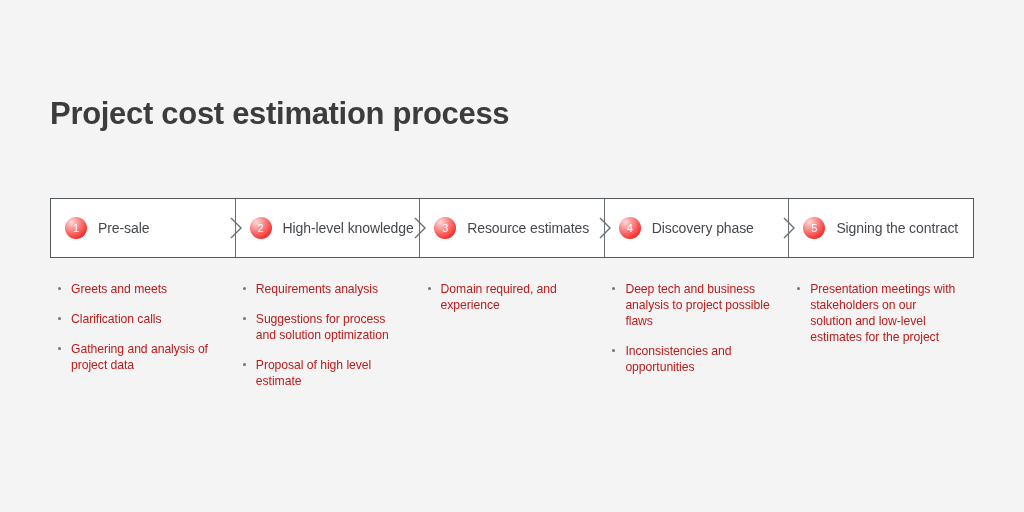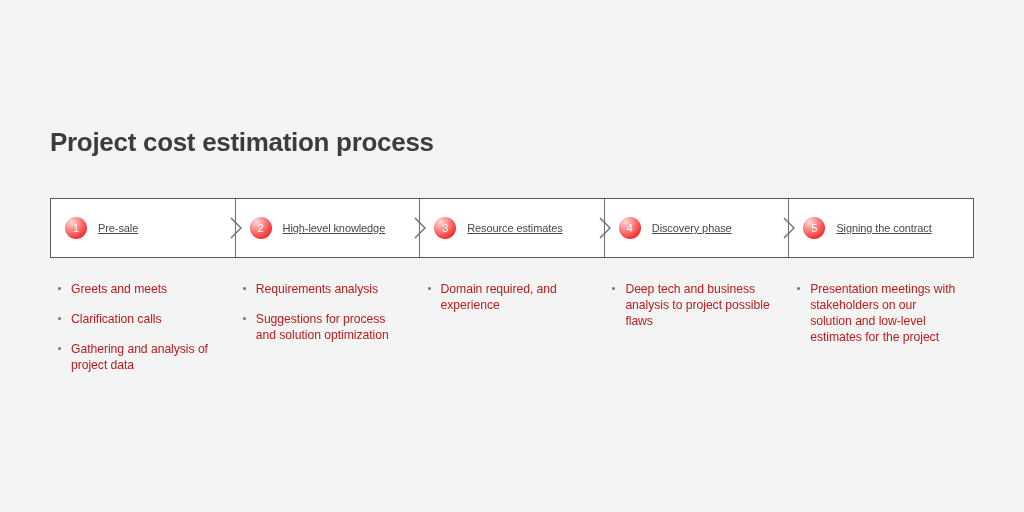"Project cost estimation process" #page-title { font-size: 26px -> 31px; margin-top: 31px -> none }
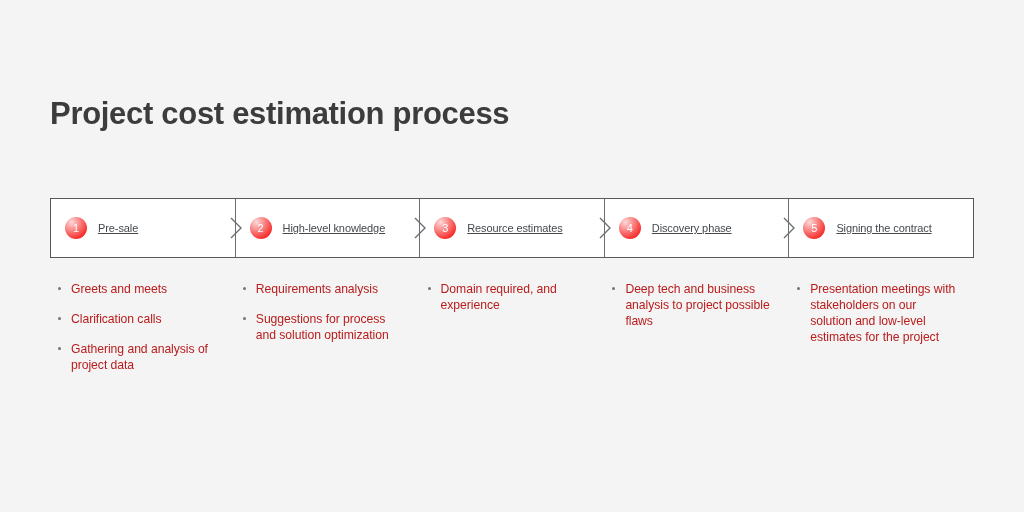"Pre-sale" .step-label { font-size: 11px -> 14px; text-decoration: underline -> none }
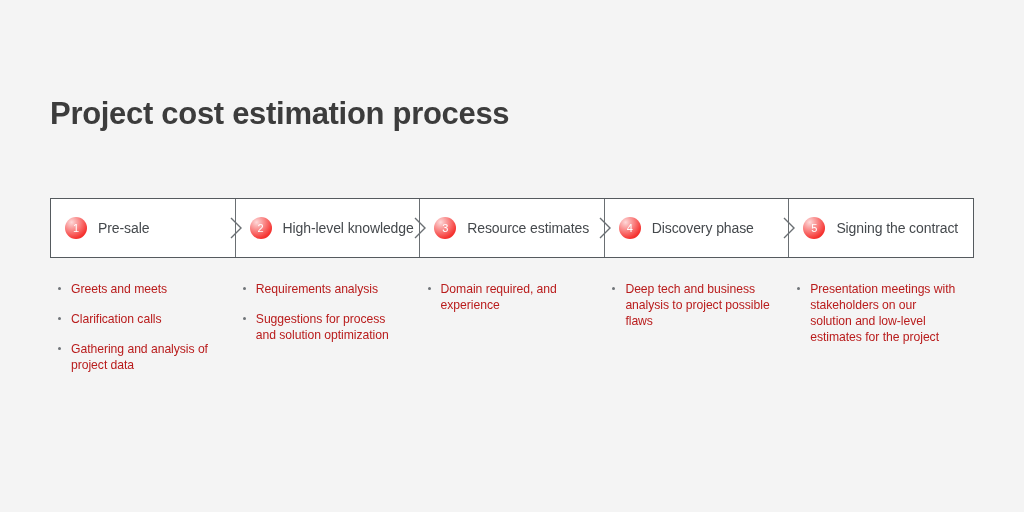"Inconsistencies and opportunities" div.bullet-item { html: none -> <div><span></span><span>Inconsistencies and opportunities</span></div> }
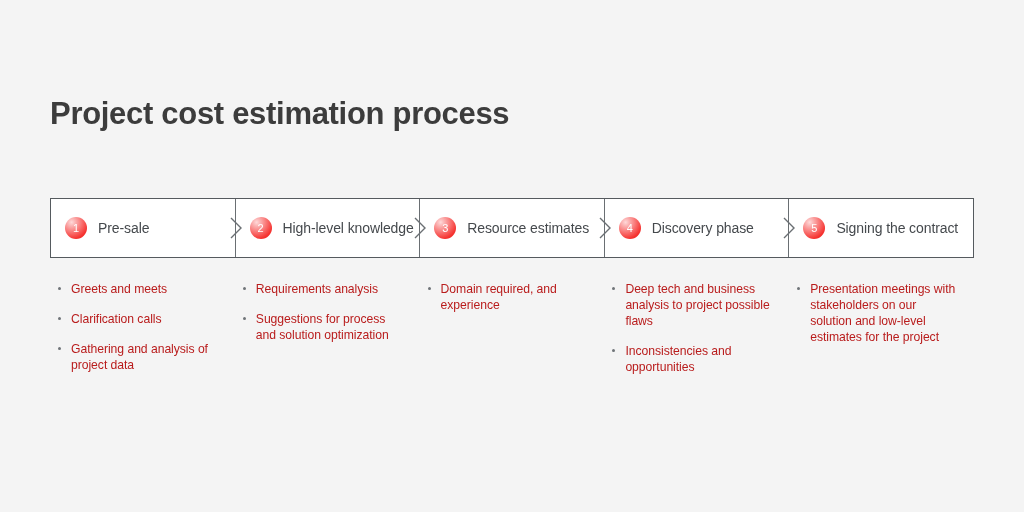"Proposal of high level estimate" div.bullet-item { html: none -> <div><span></span><span>Proposal of high level estimate</span></div> }
